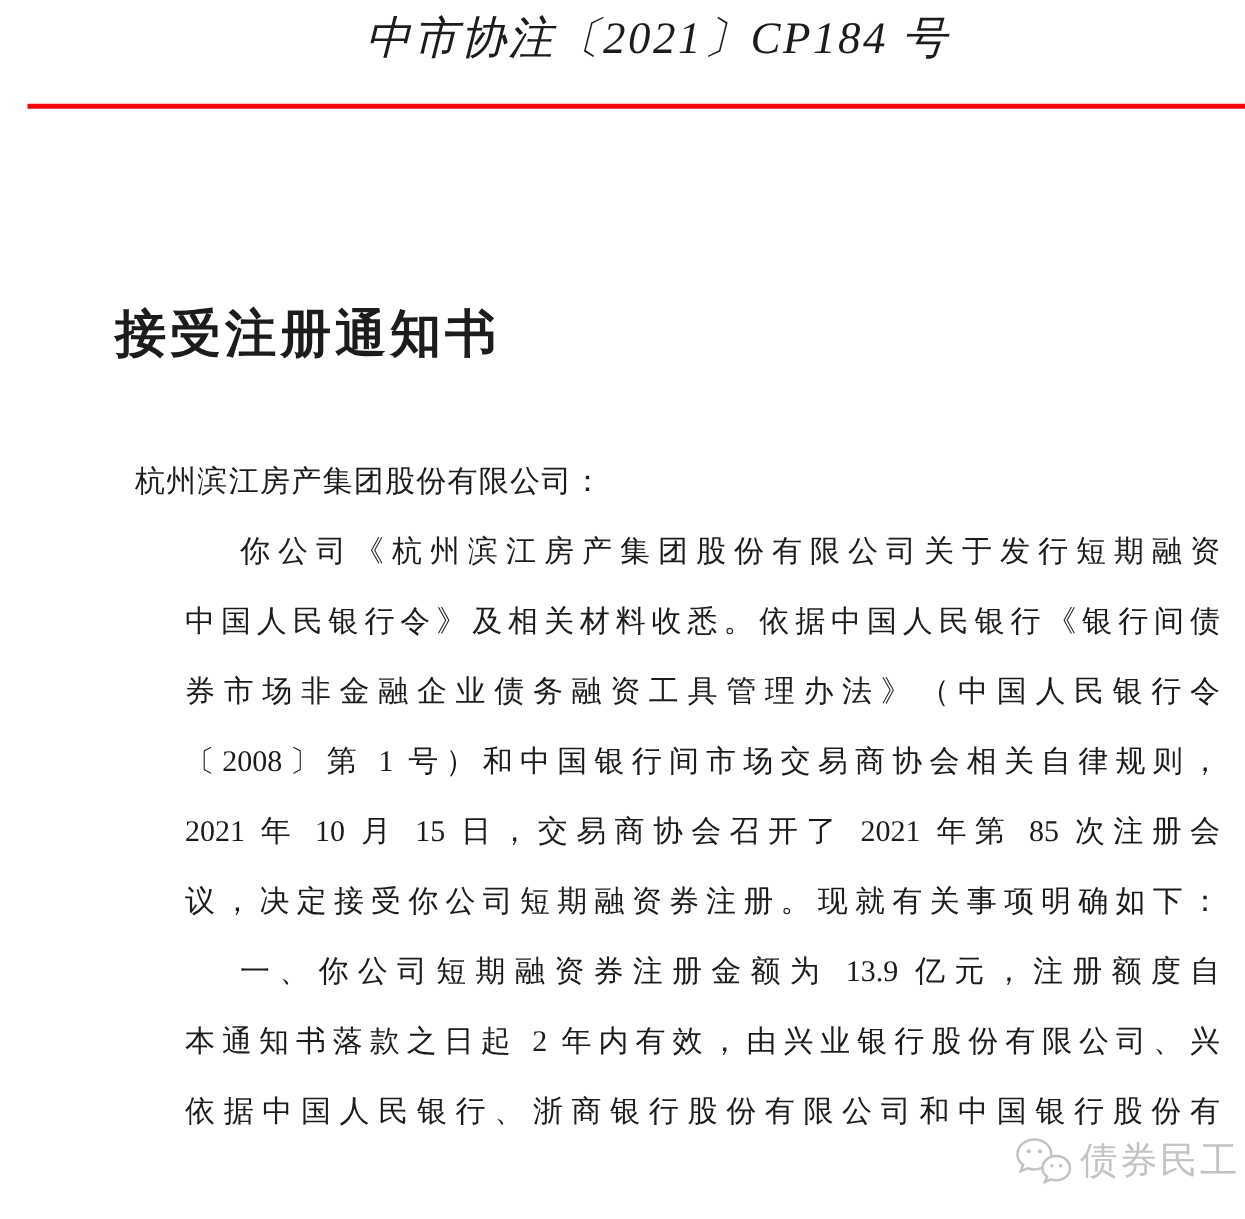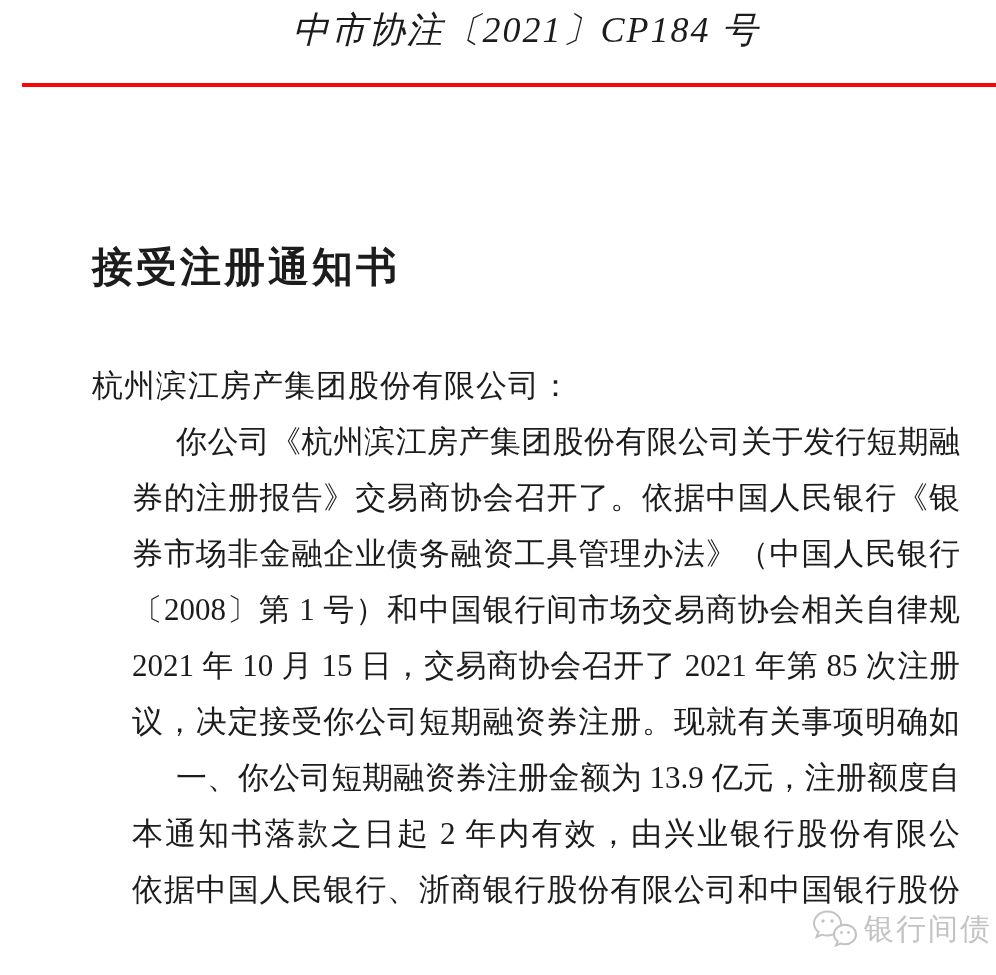"杭州滨江房产集团股份有限公司：" .body-text { font-size: 31px -> 24px; left: 92px -> 108px }
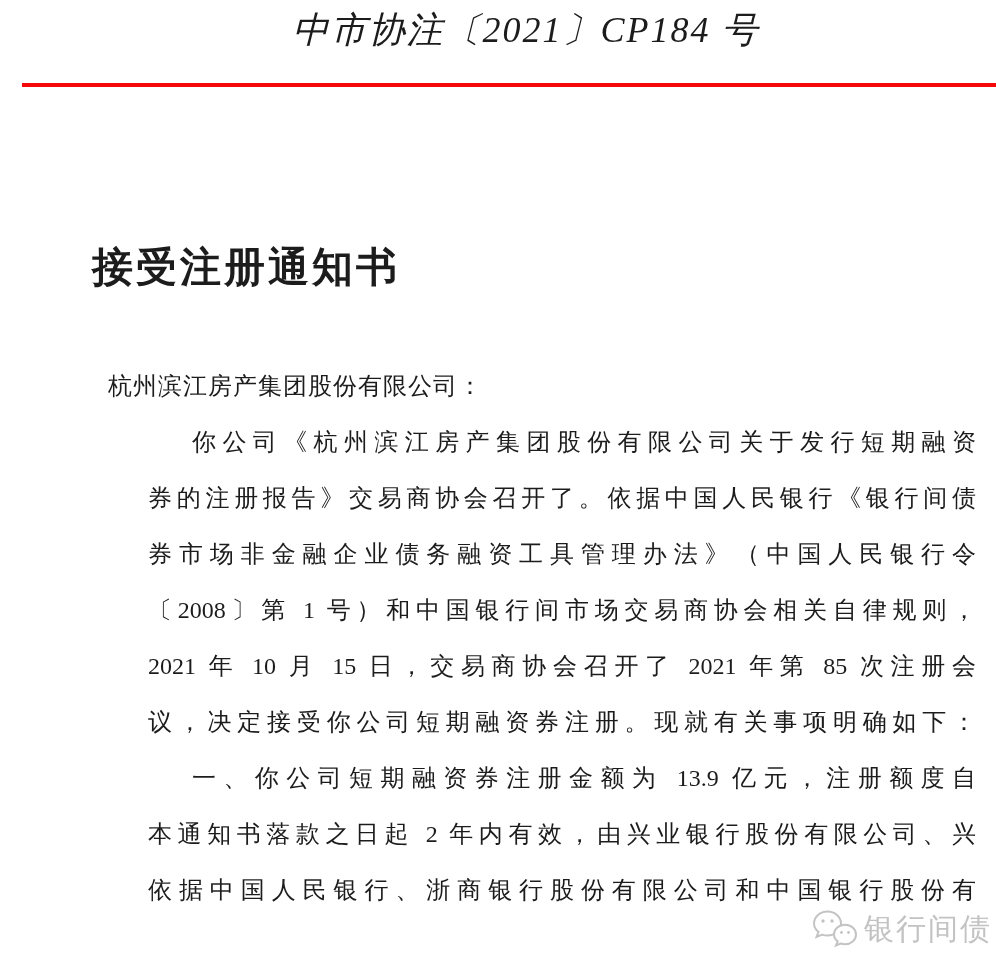"券的注册报告》交易商协会召开了。依据中国人民银行《银行间债" div.body-line { text: 券的注册报告》交易商协会召开了 -> 中国人民银行令》及相关材料收悉 }
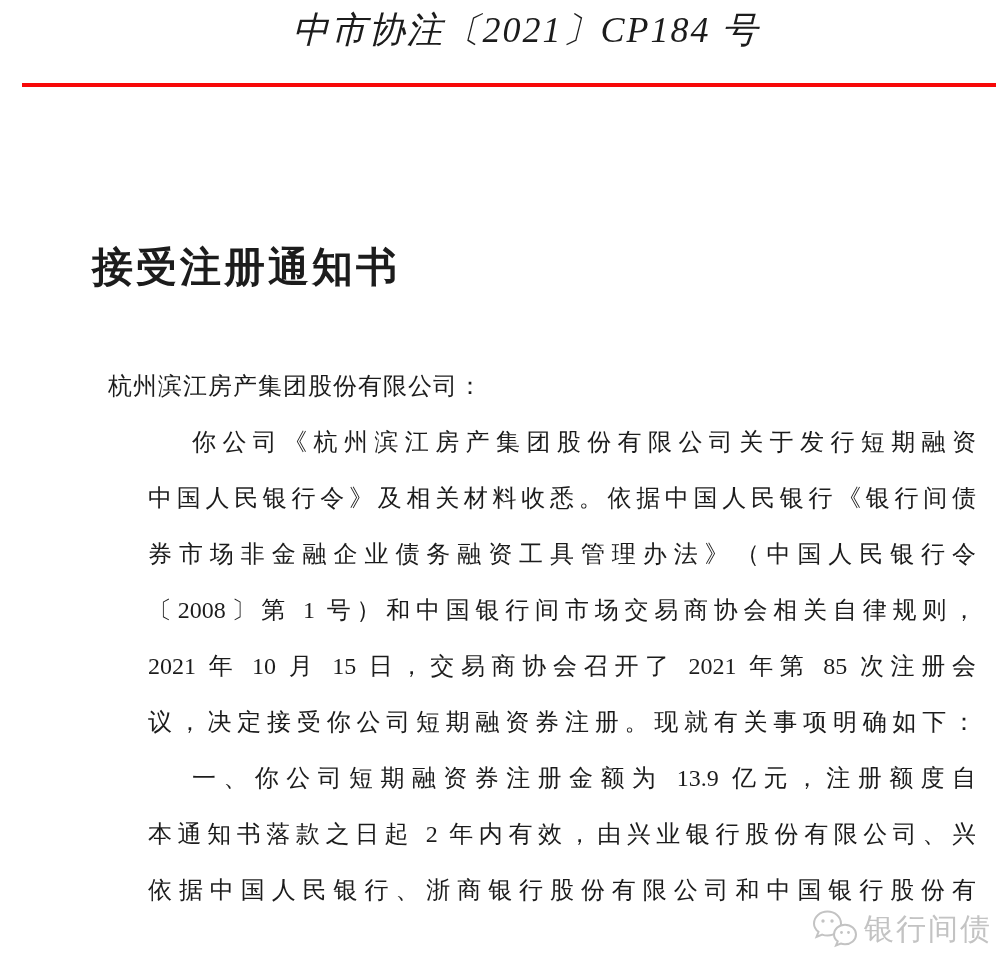"银行间债" span.watermark-label { text: 银行间债 -> 债券民工 }
